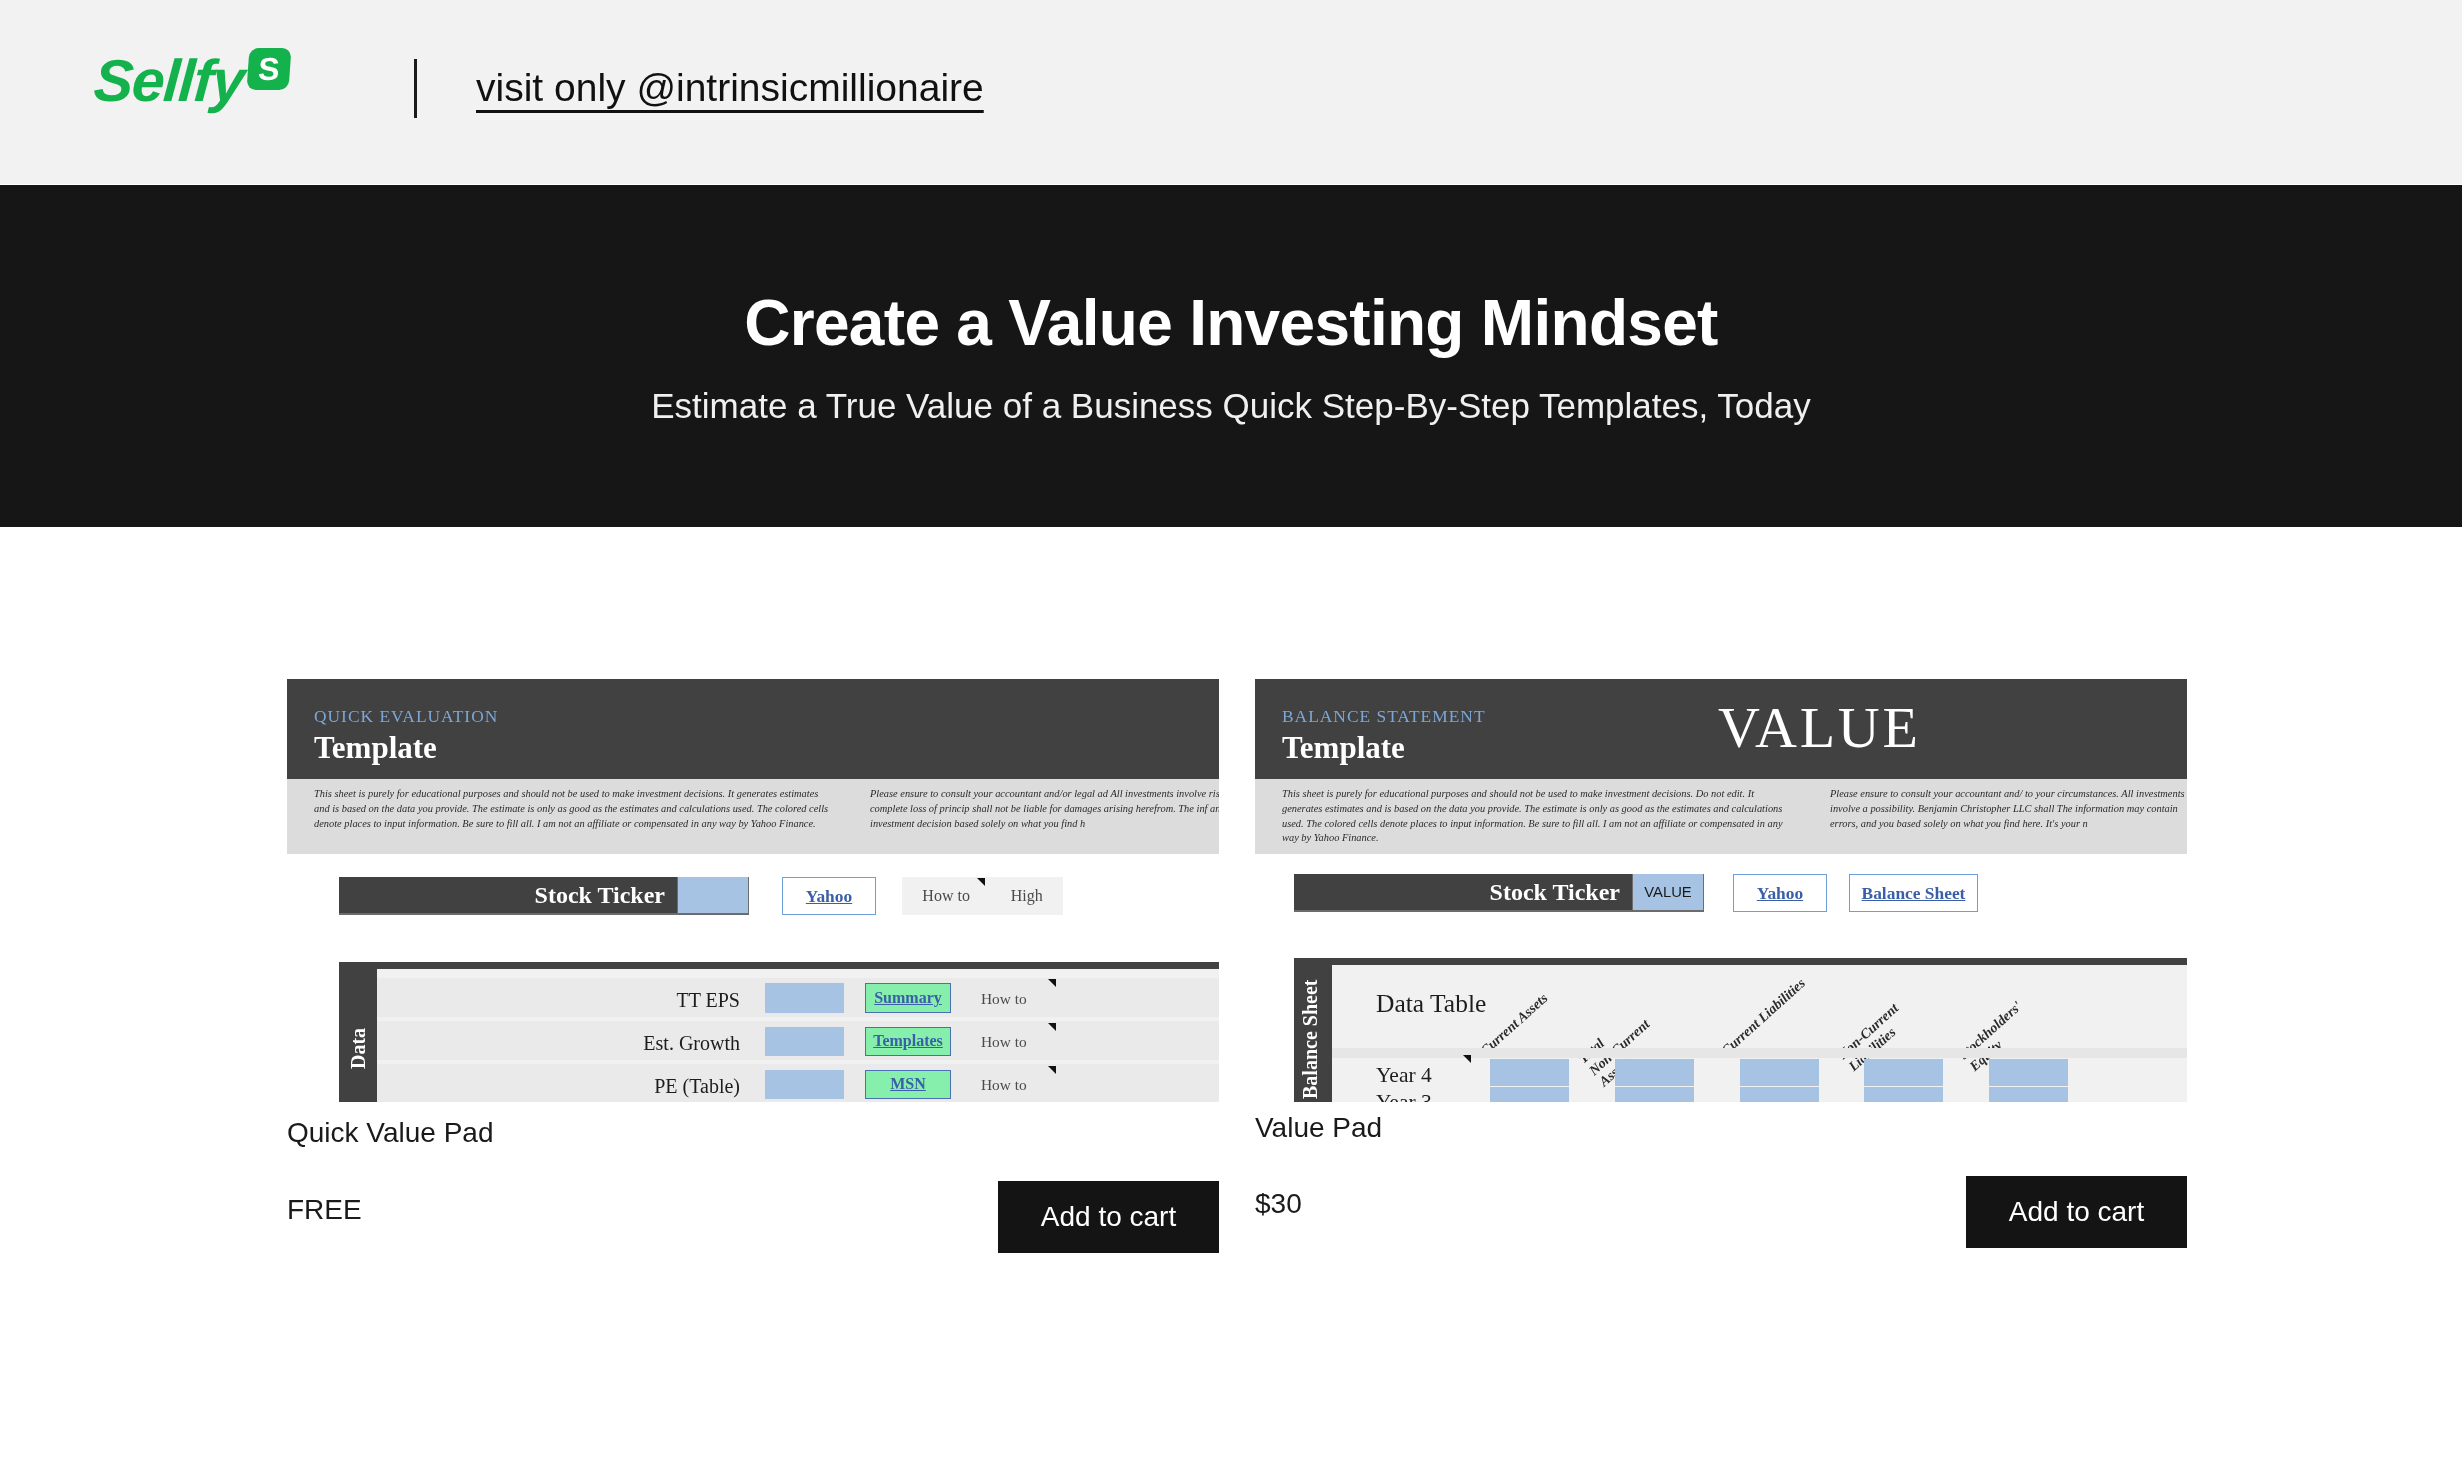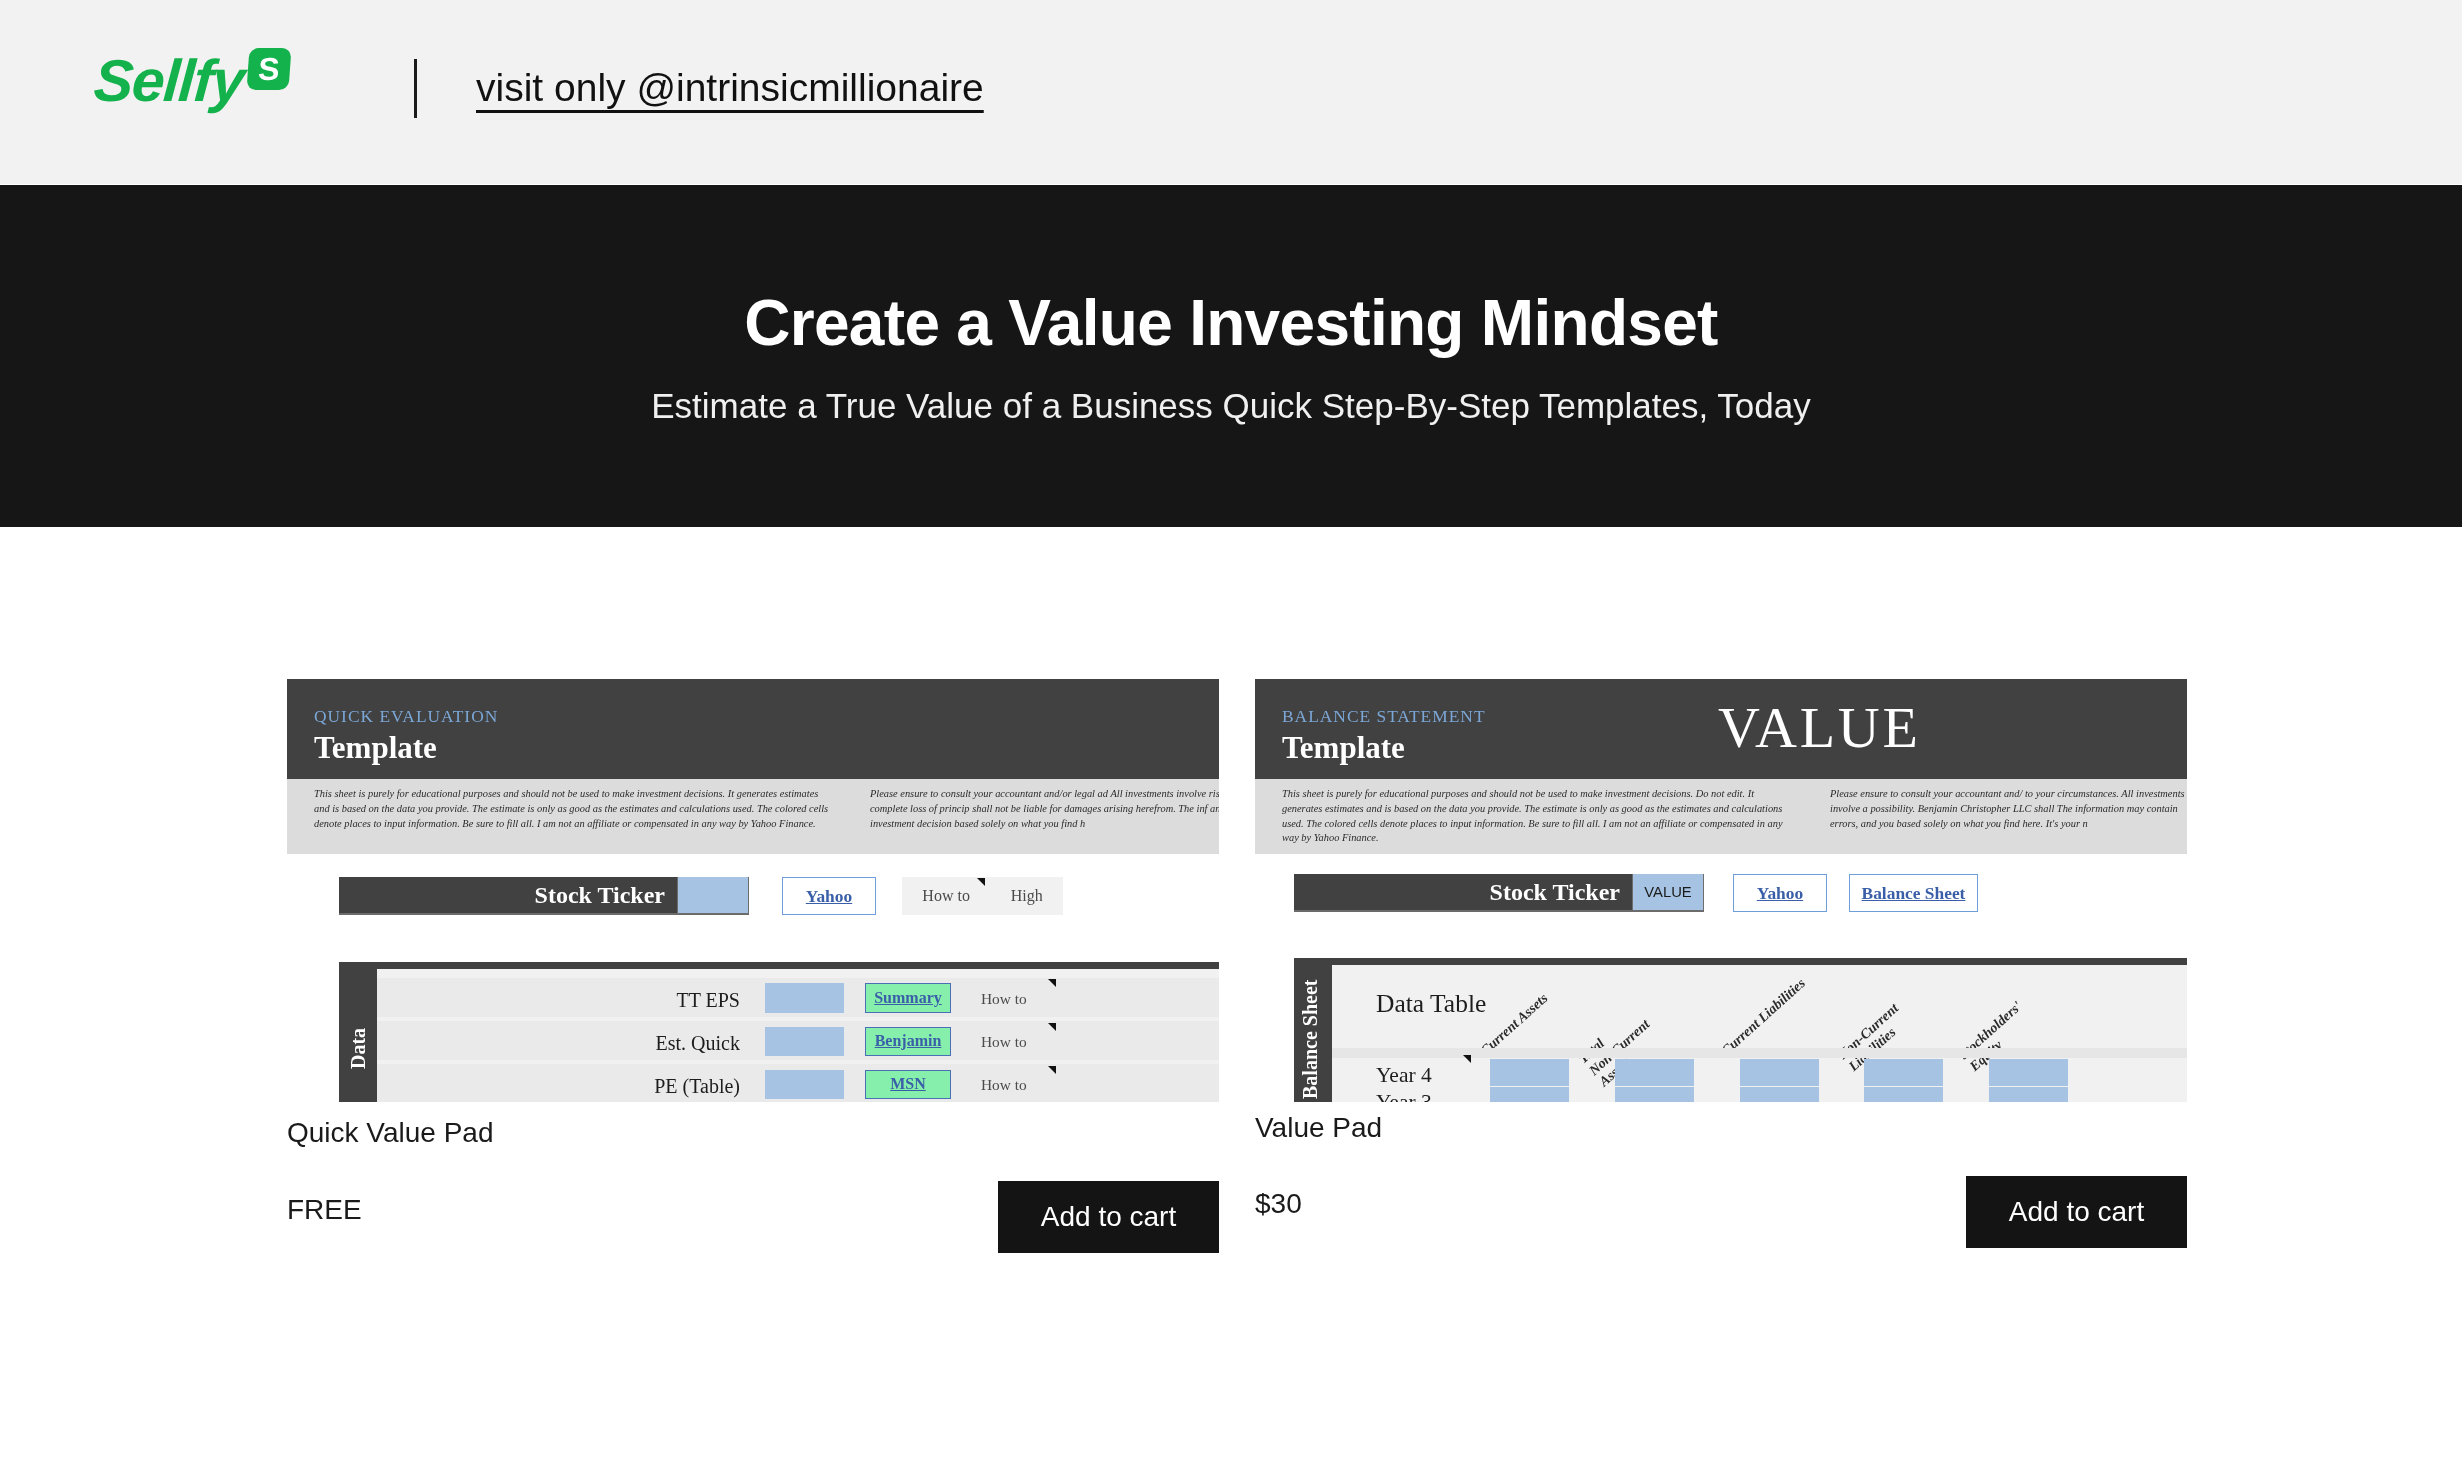"Est. Quick" div.dlabel { text: Quick -> Growth }
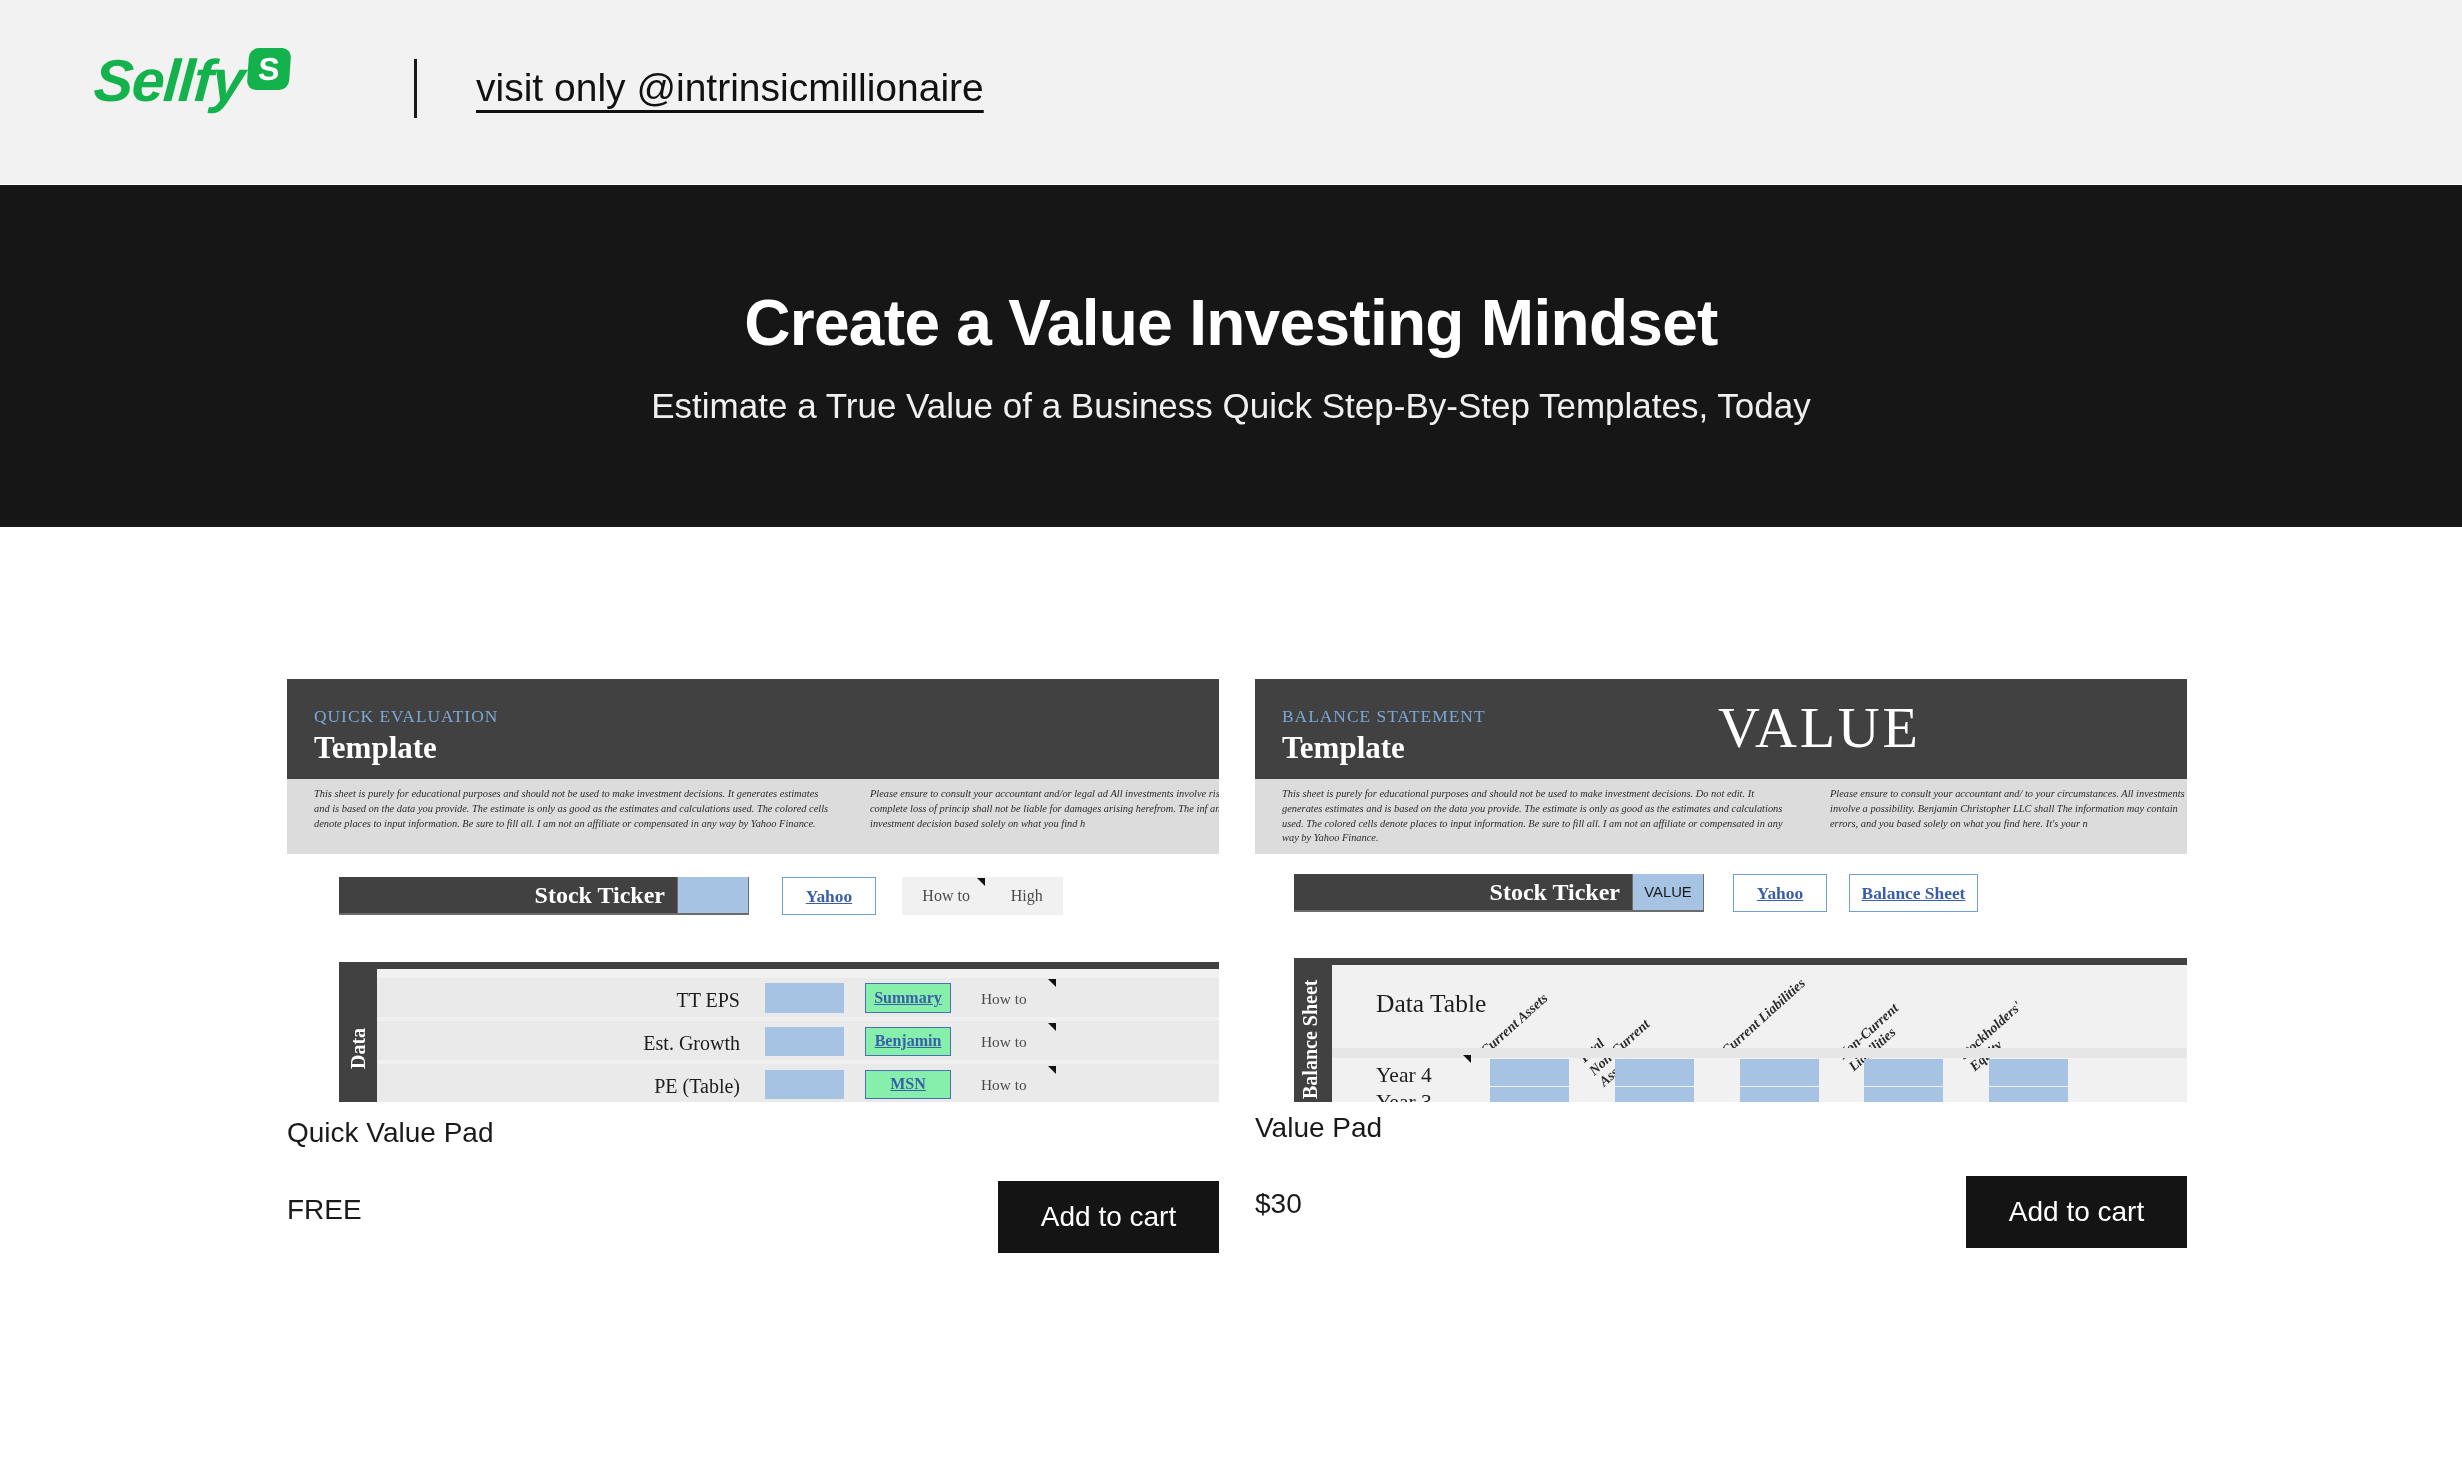"Benjamin" span { text: Benjamin -> Templates }
